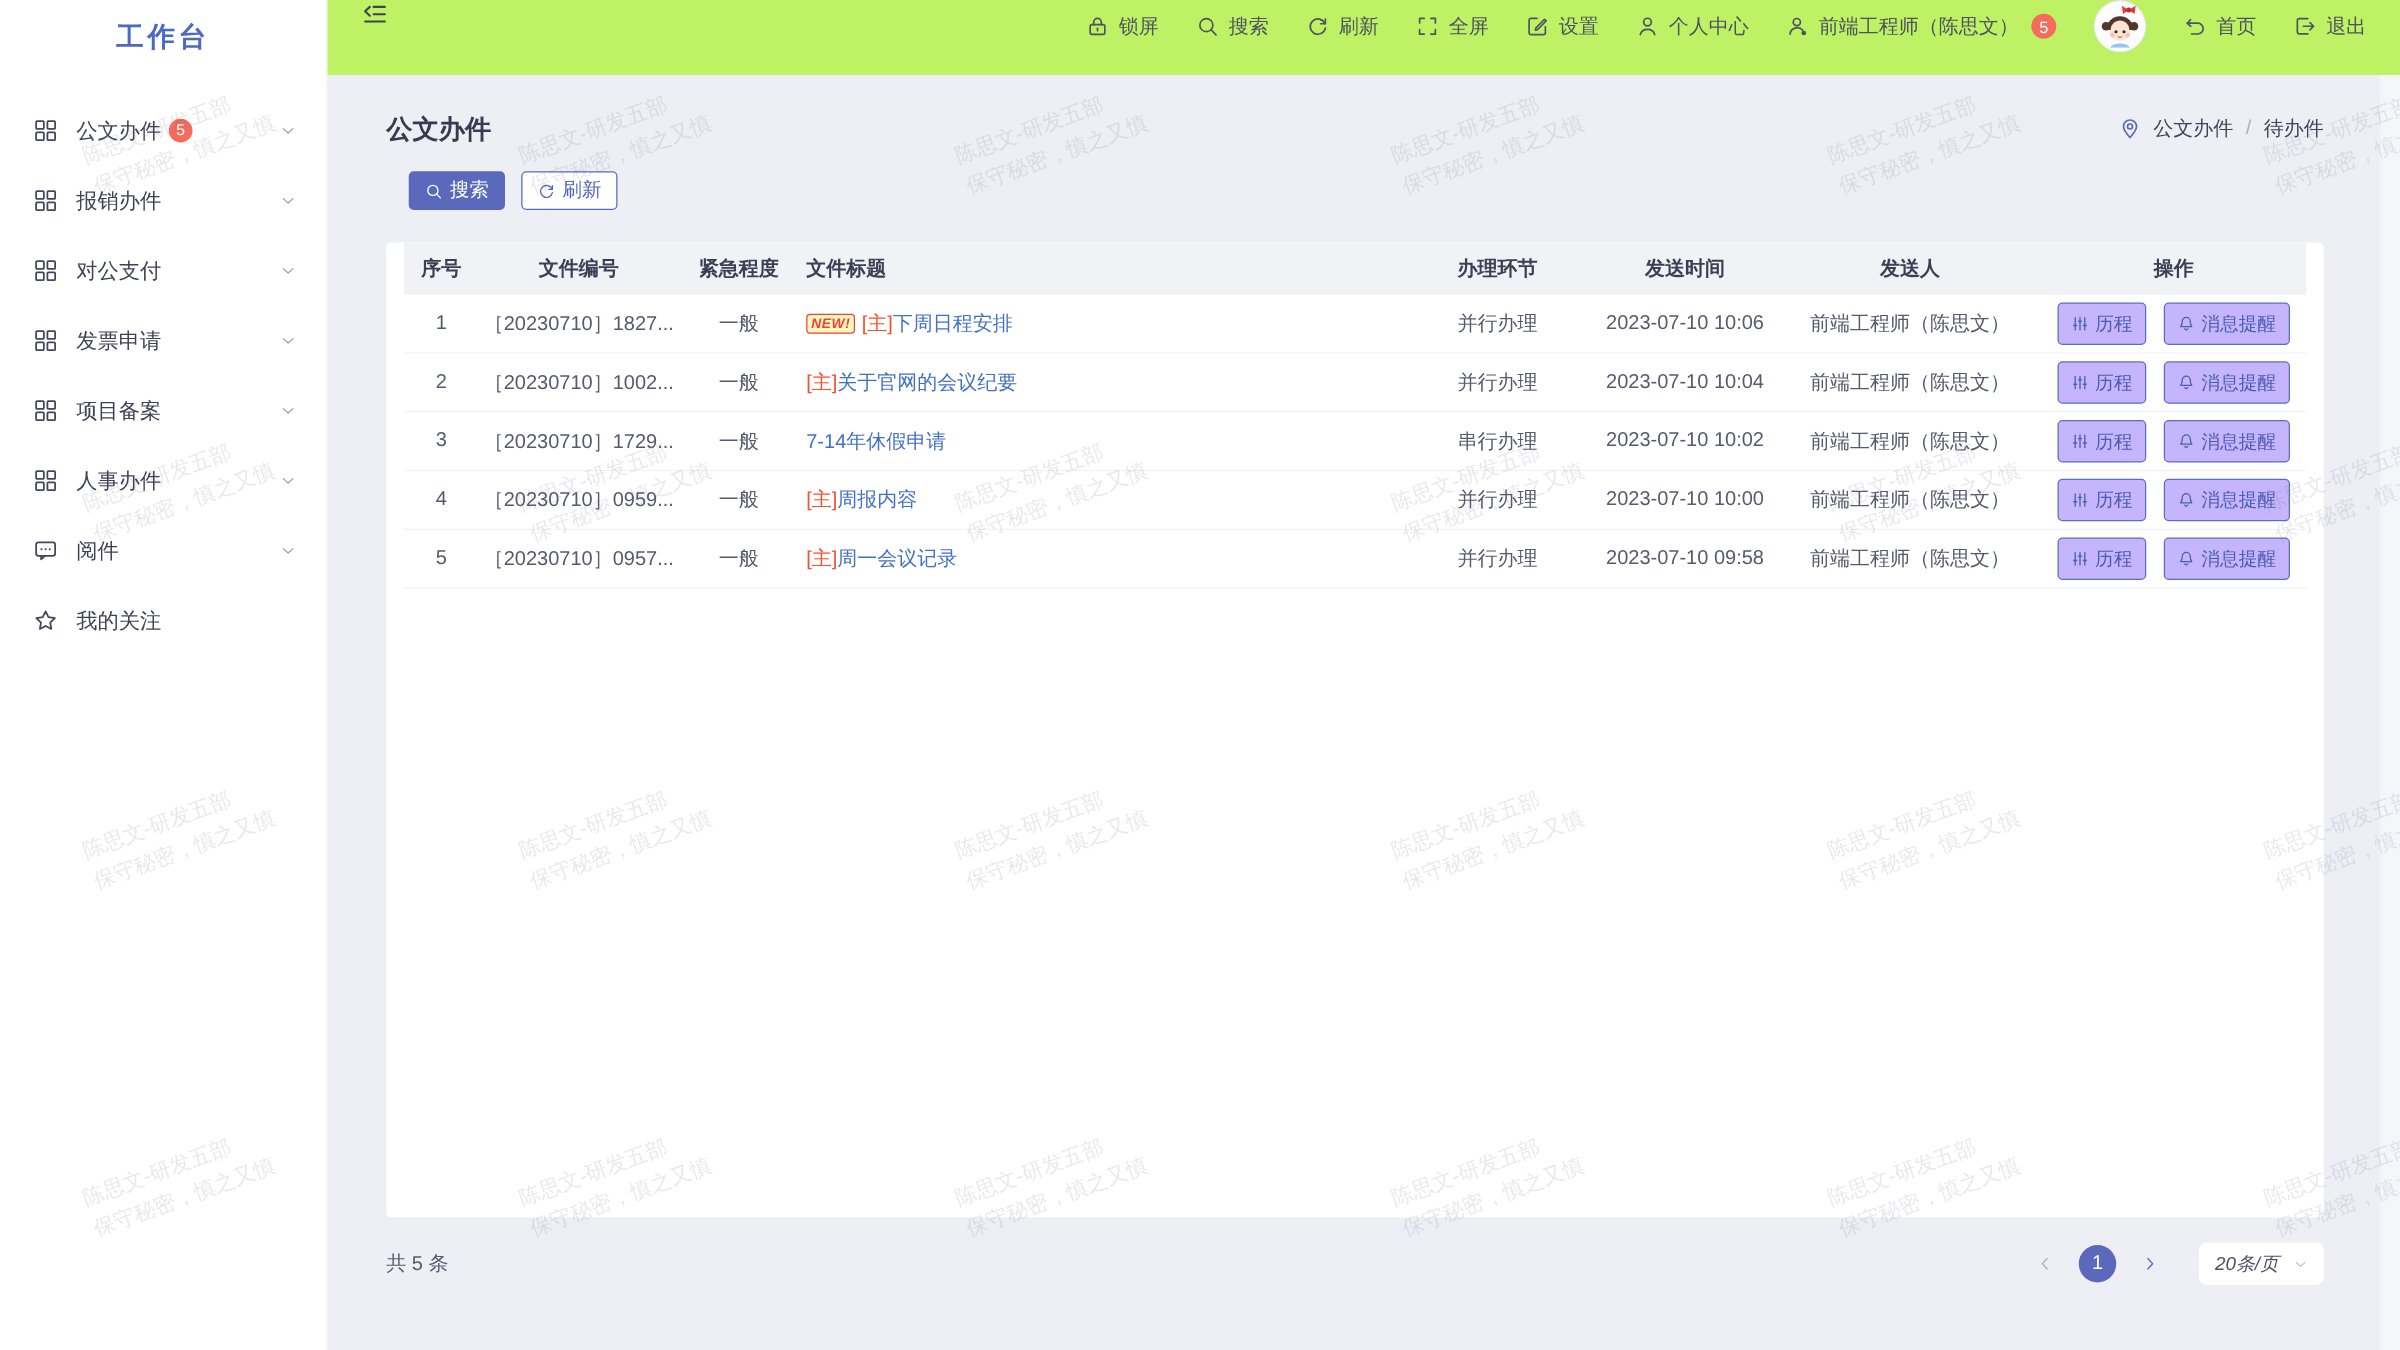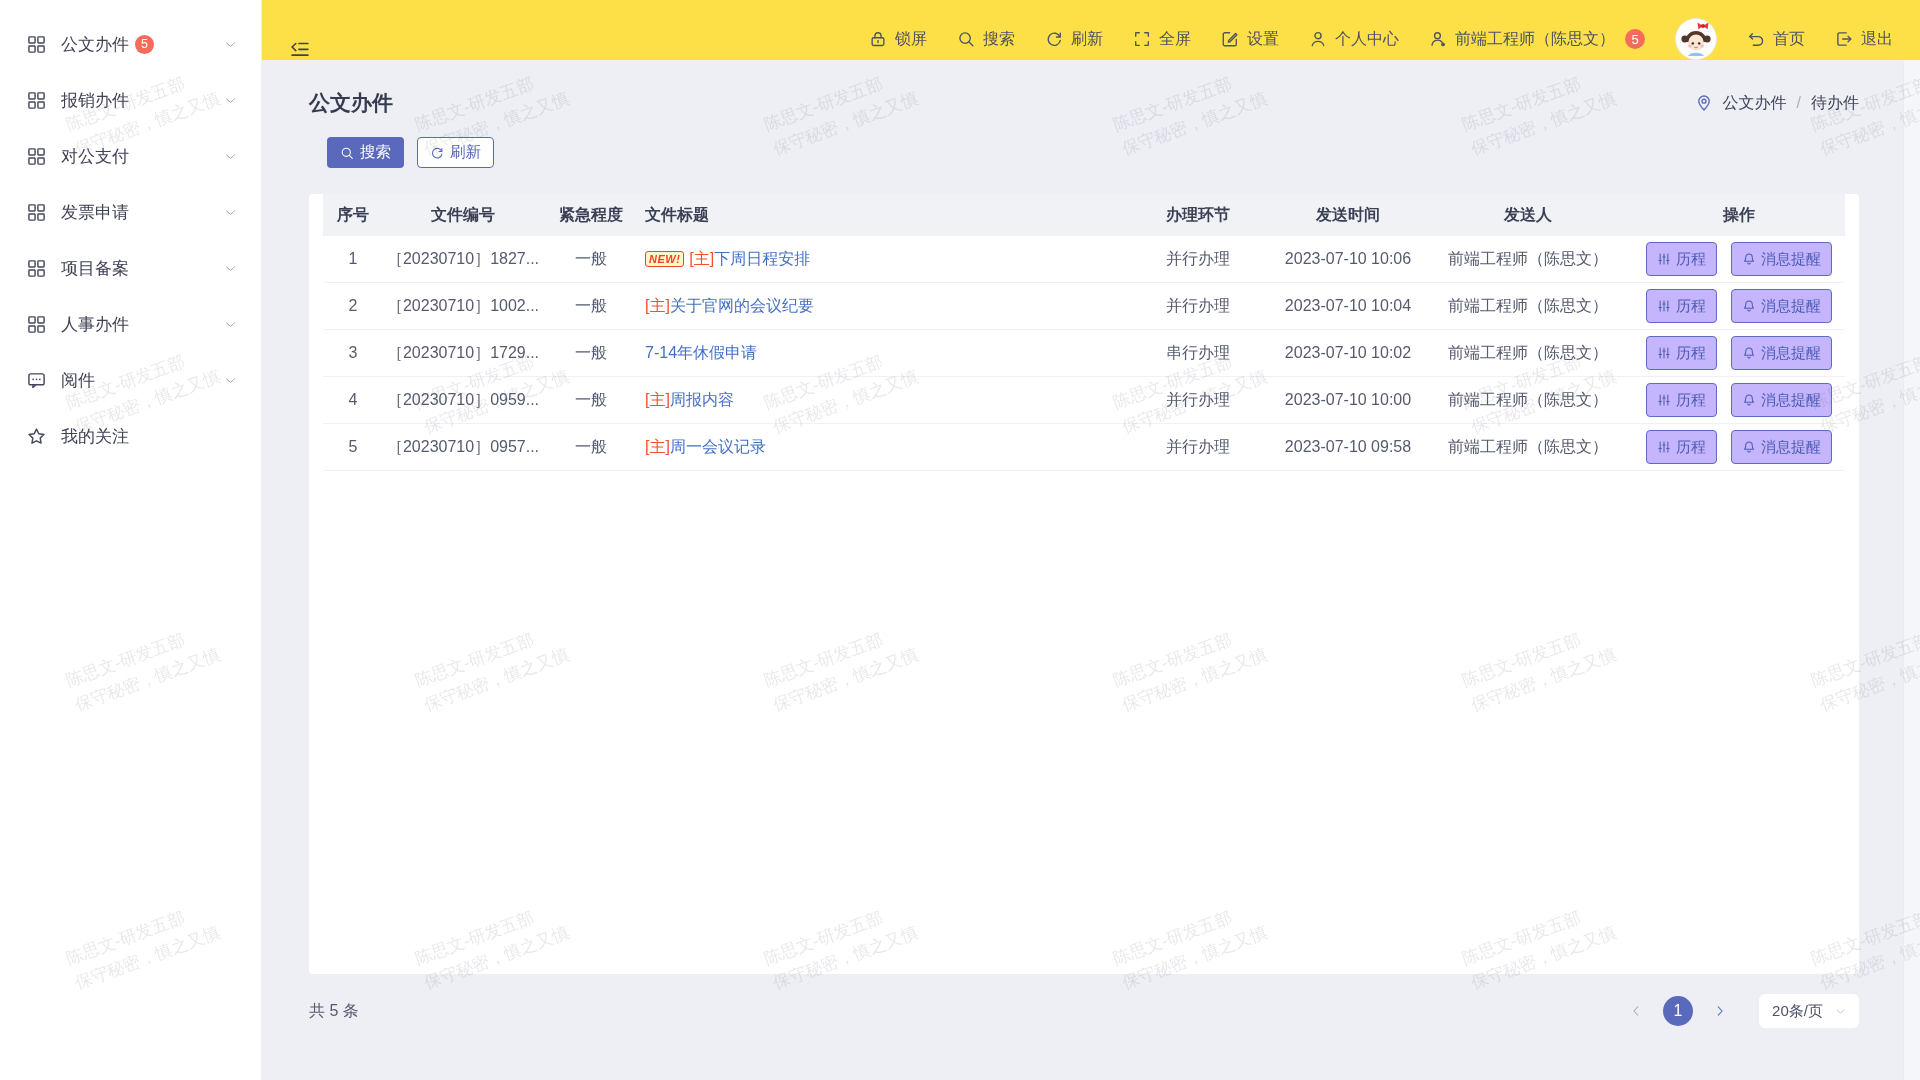"工作台" div.logo { html: none -> <div>工作台</div> }
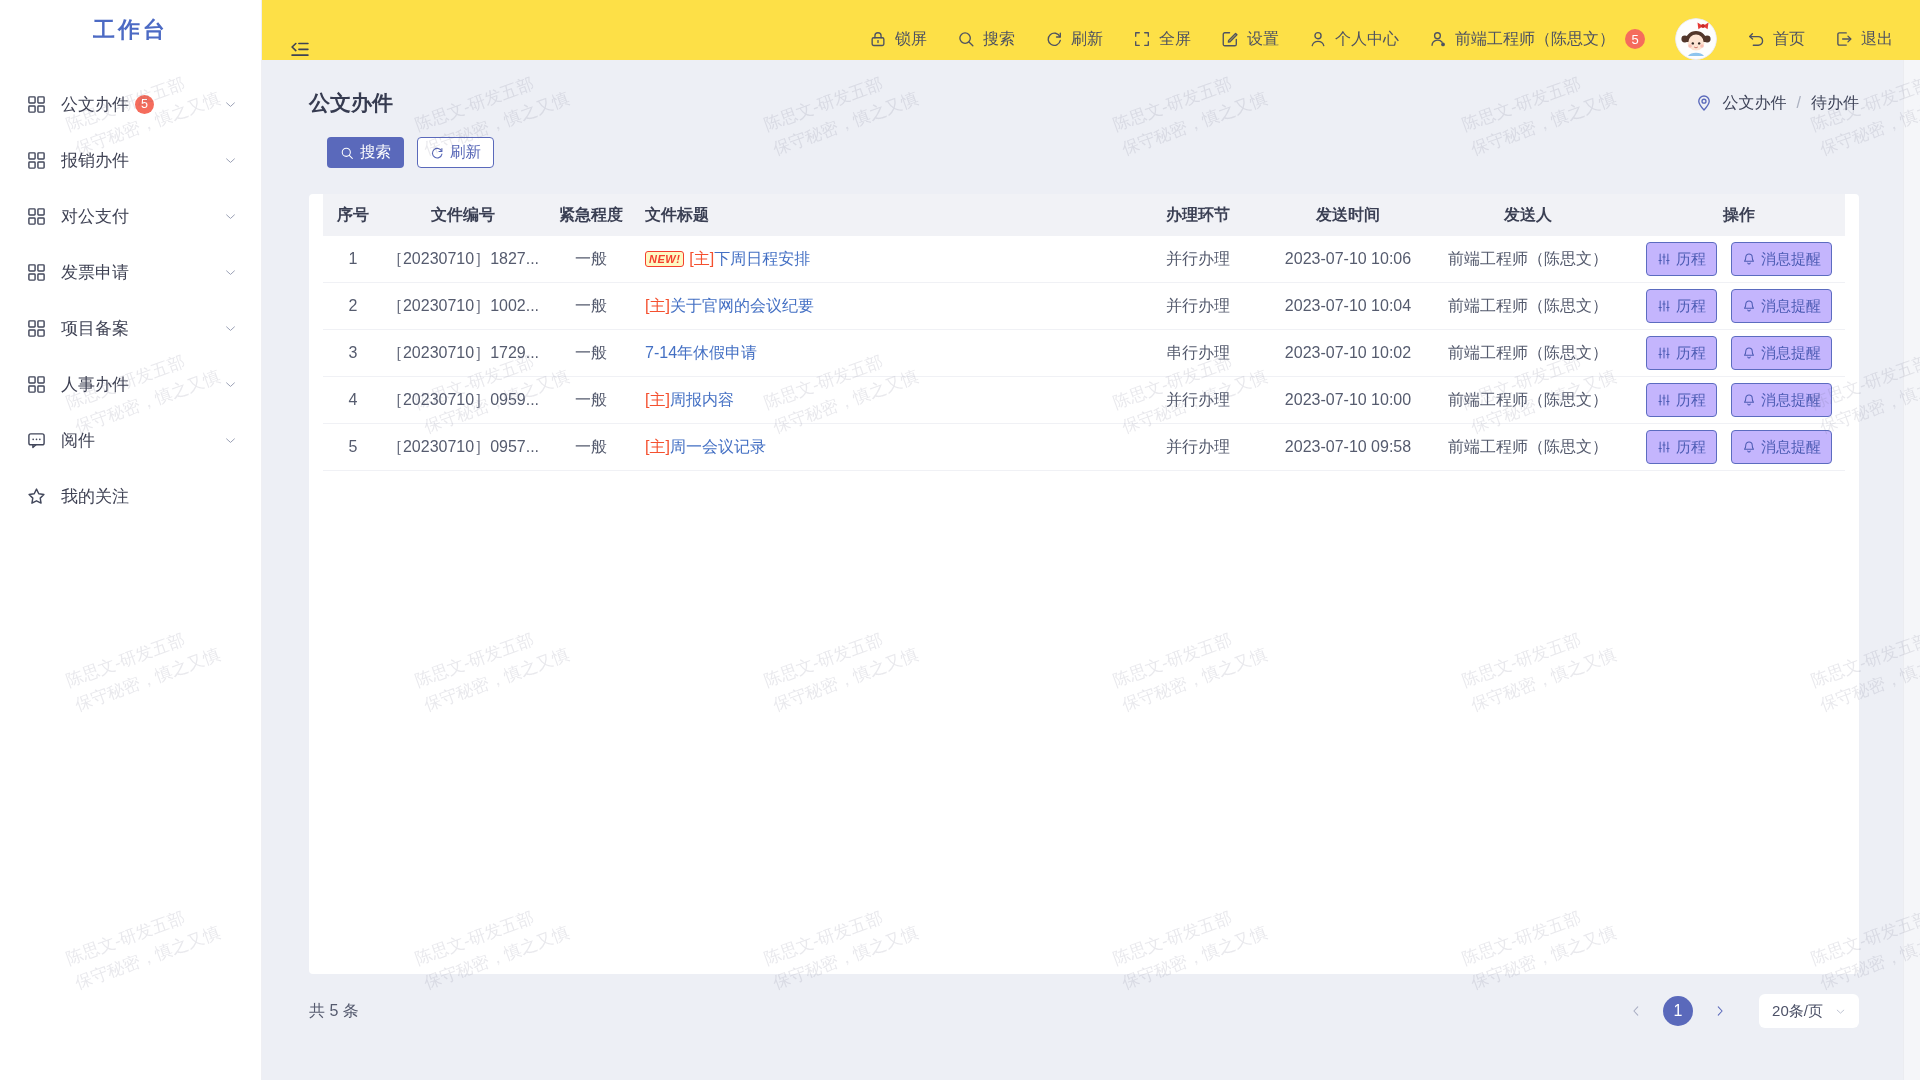"锁屏" .topbar { align-items: flex-end -> flex-start; background: #fde047 -> #bef264 }
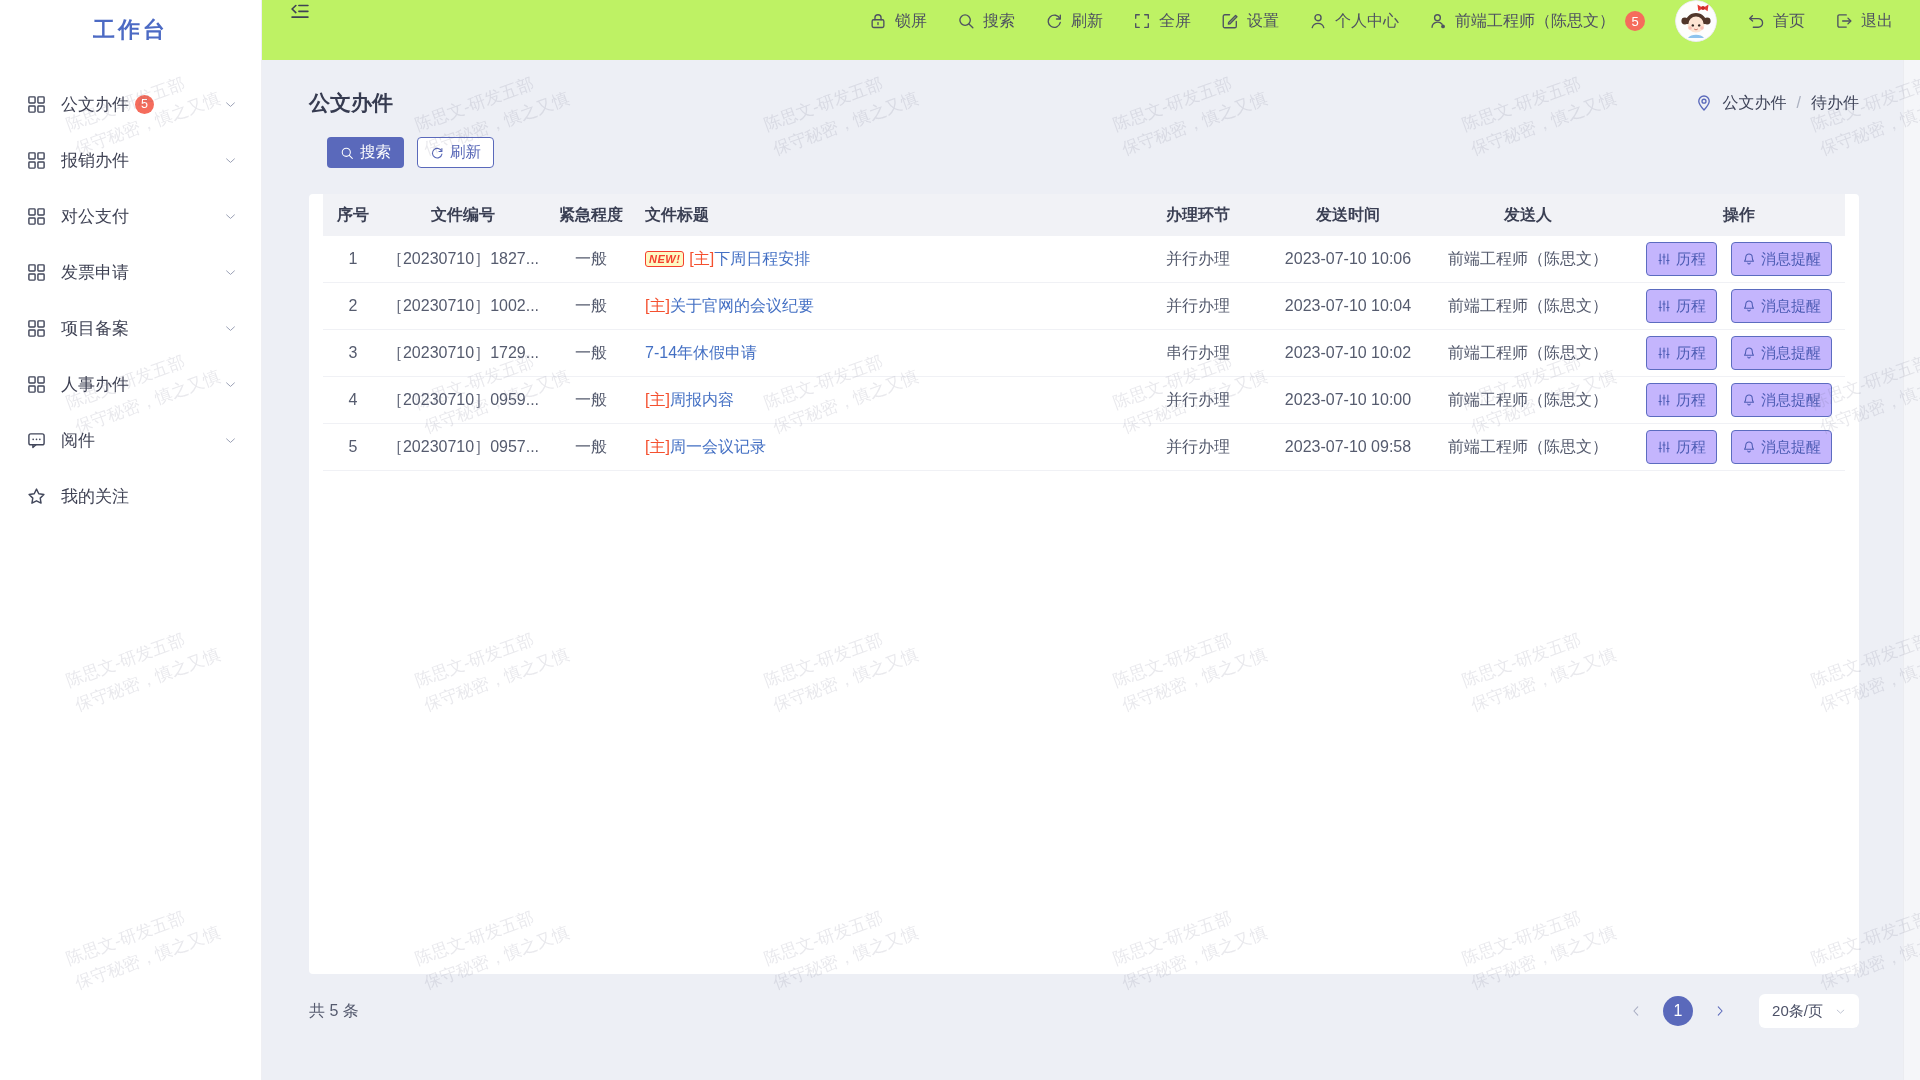"20条/页" .pg-size { font-style: none -> italic }
